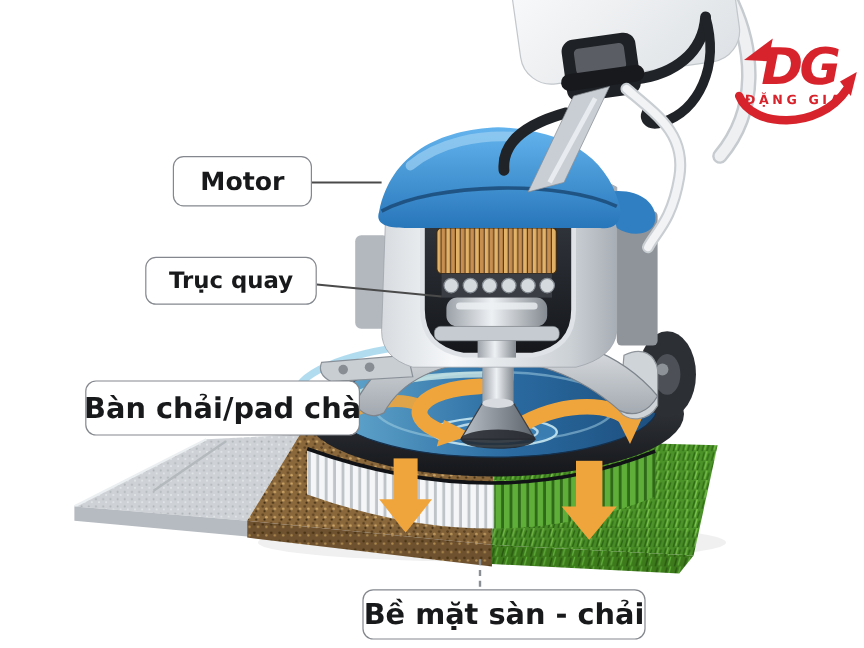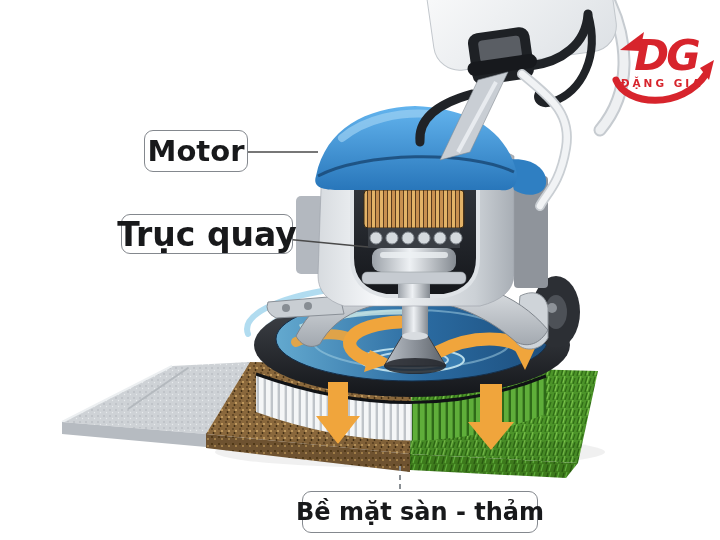"Motor" #lab-motor { font-size: 29px -> 21px; width: 104px -> 116px }
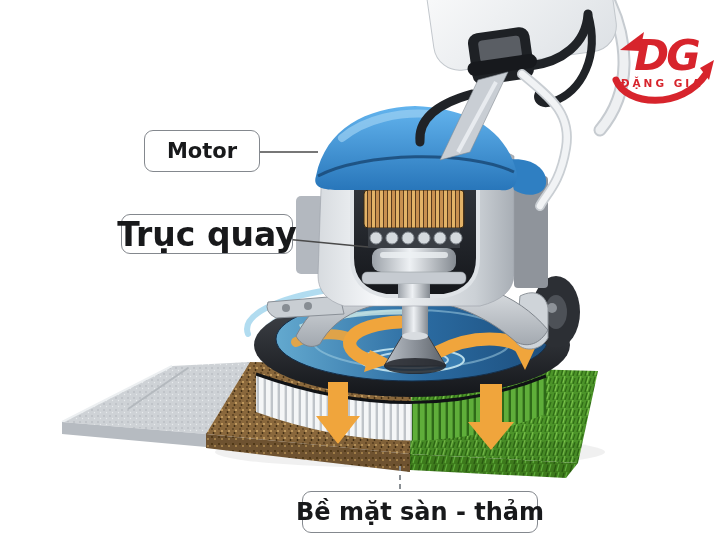"Trục quay" #lab-shaft { font-size: 33px -> 19px; width: 172px -> 143px }
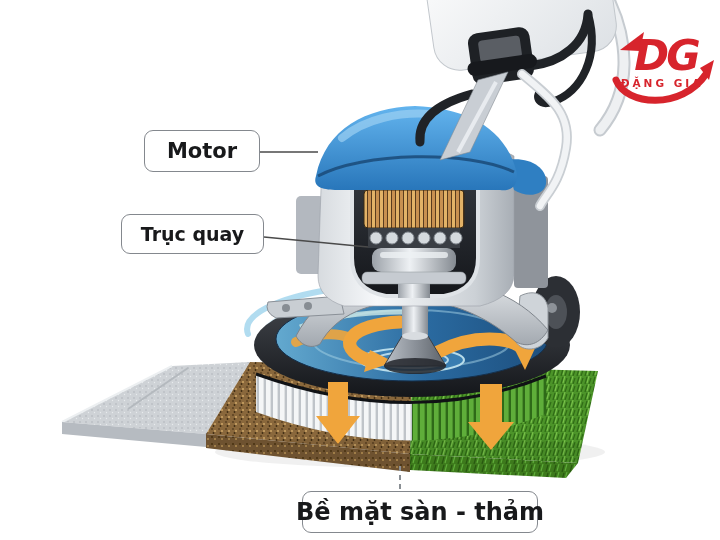"Bàn chải/pad chà" div.label { html: none -> <div> <span>Bàn chải/pad chà</span> </div> }
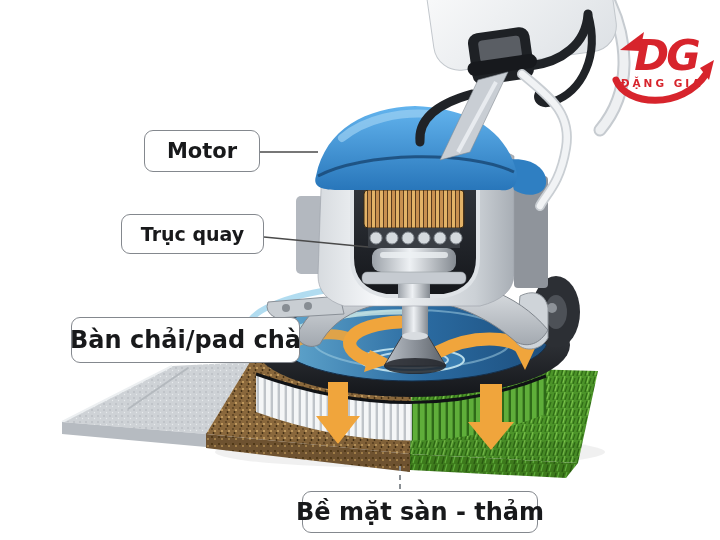"Bề mặt sàn - thảm" span { text: thảm -> chải }
